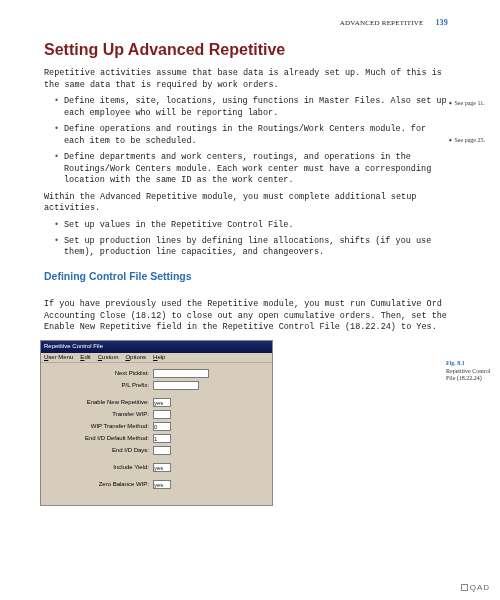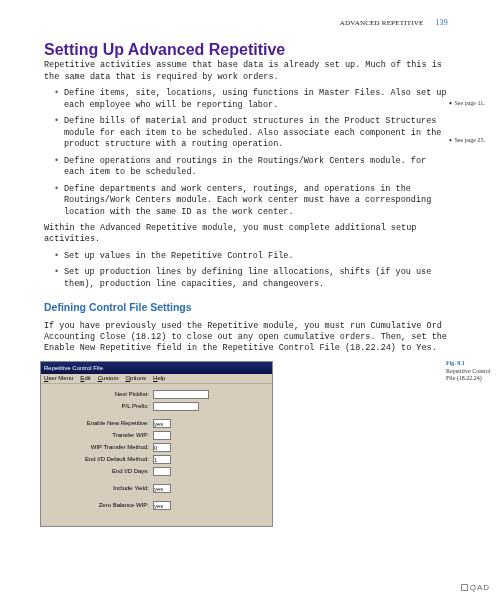"139" .running-head .pgnum { font-weight: normal -> bold }
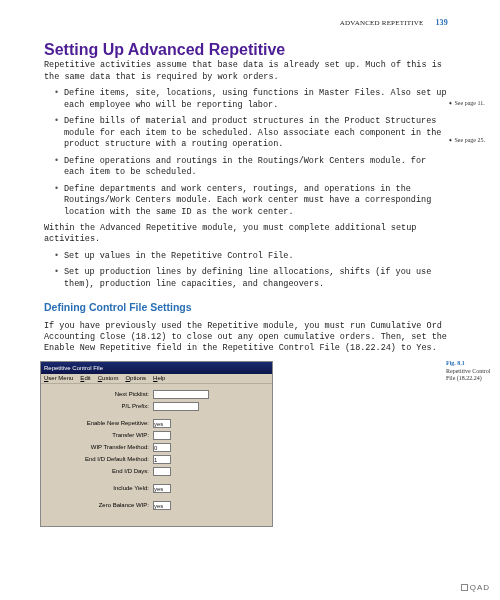"Setting Up Advanced Repetitive" h1.title { color: #4c1d95 -> #7f1d1d; margin-bottom: none -> 8px }
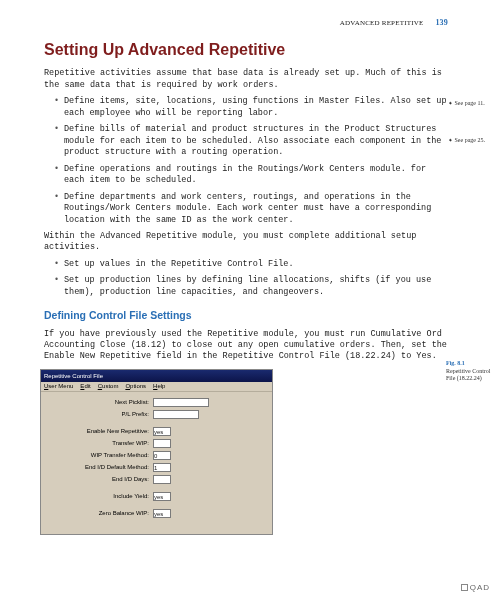"Define bills of material and" li { html: <li>Define bills of material and product structures in the Product Structures module for each item to be scheduled. Also associate each component in the product structure with a routing operation.</li> -> none }
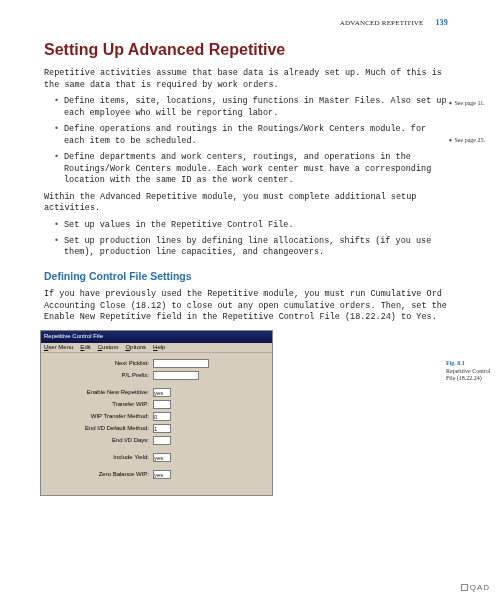"Defining Control File Settings" h2.subtitle { margin: 10px 0 6px -> 10px 0 16px }
